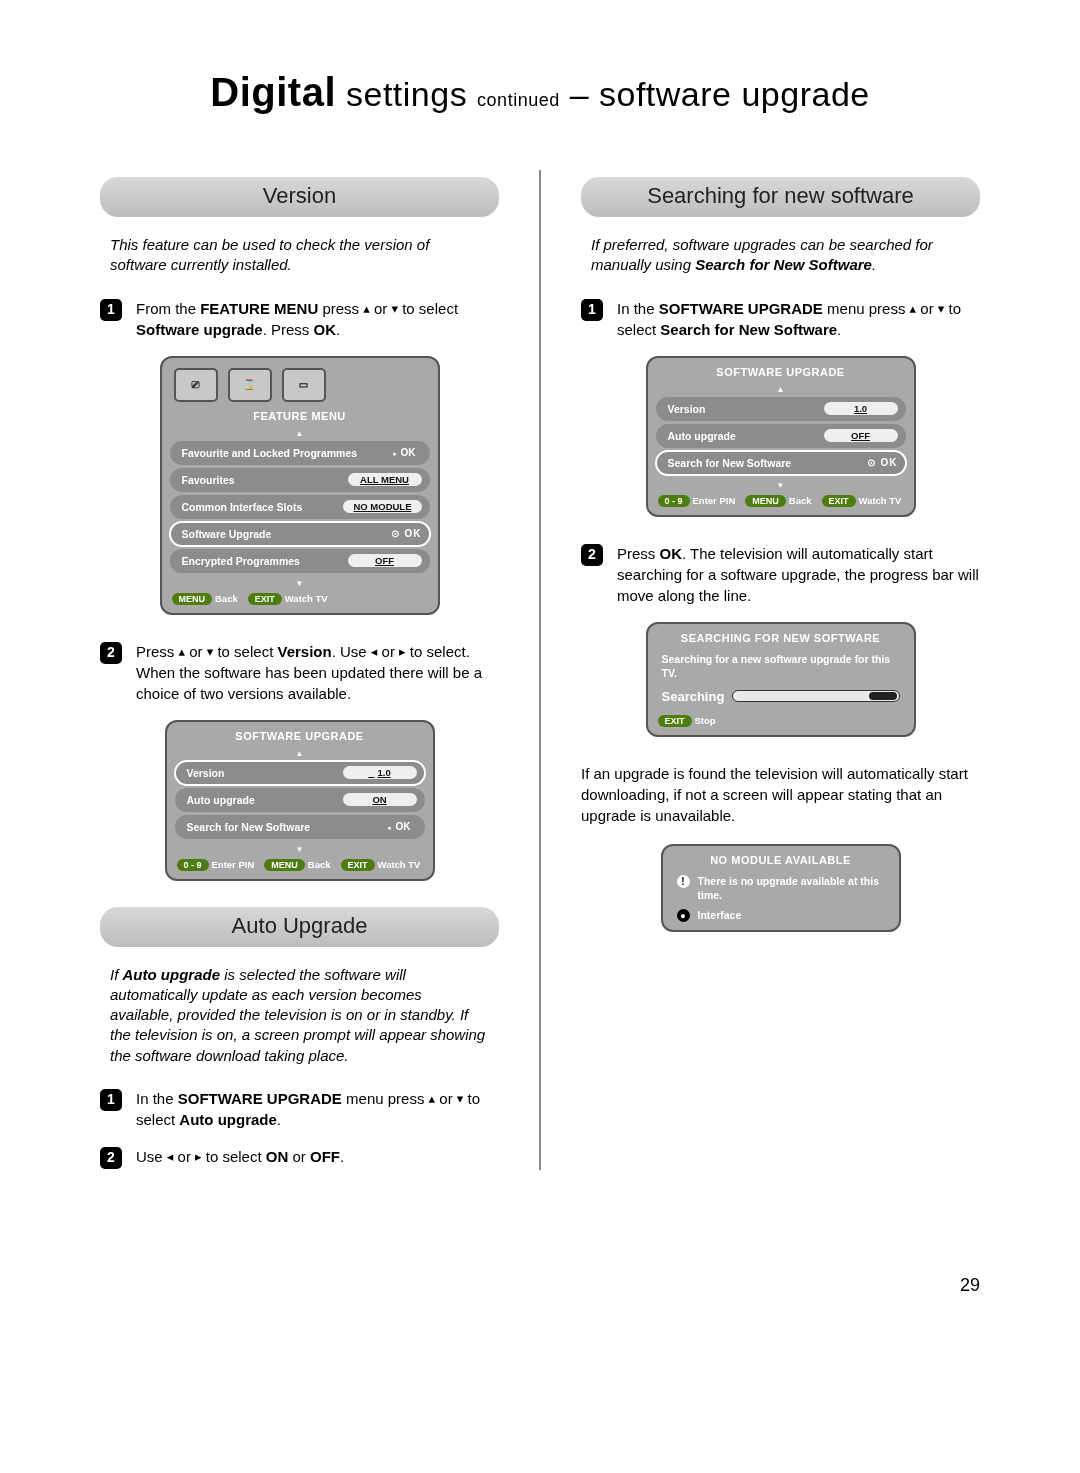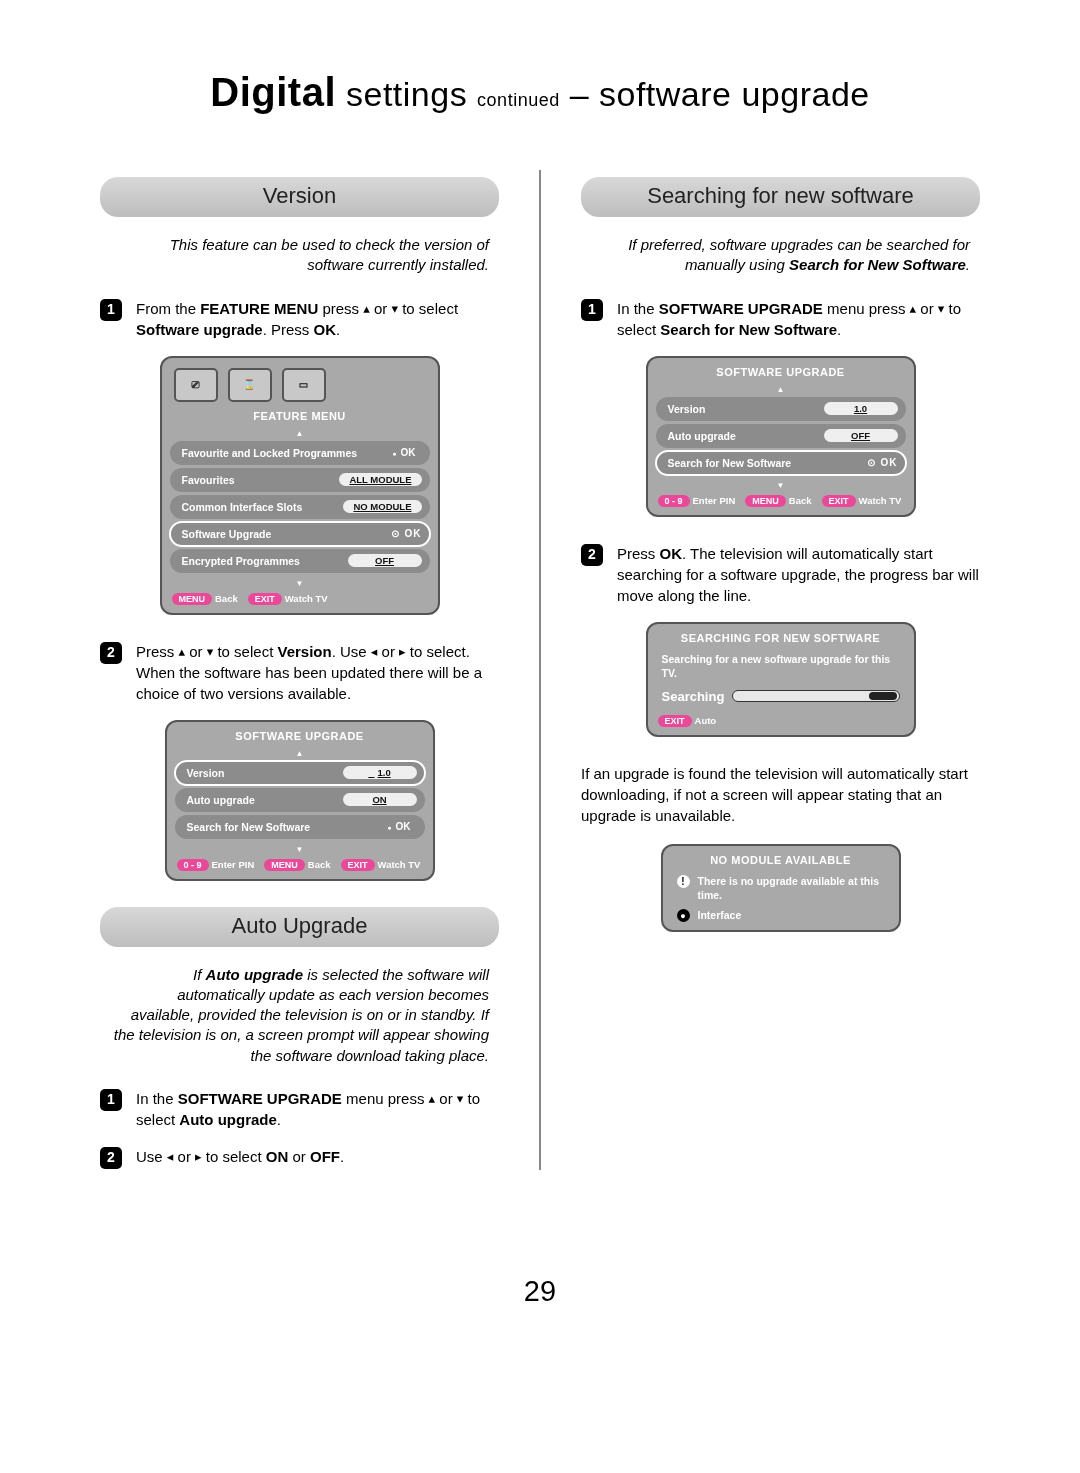"This feature can be used" .intro { text-align: right -> left }
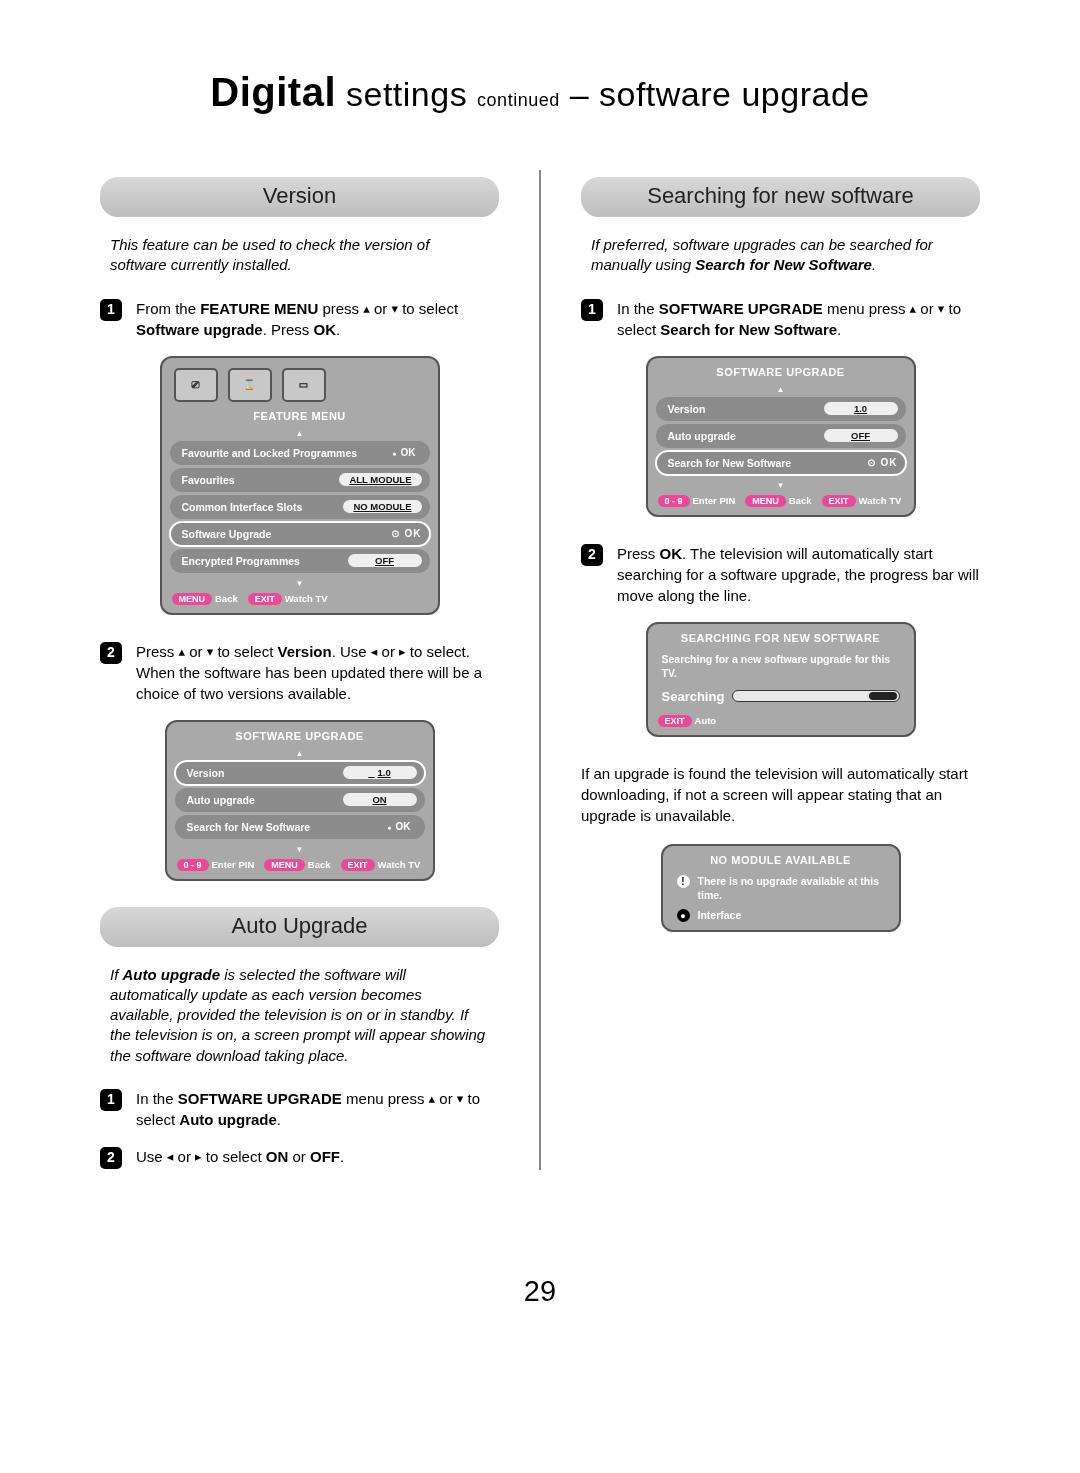"ALL MODULE" span.val { text: MODULE -> MENU }
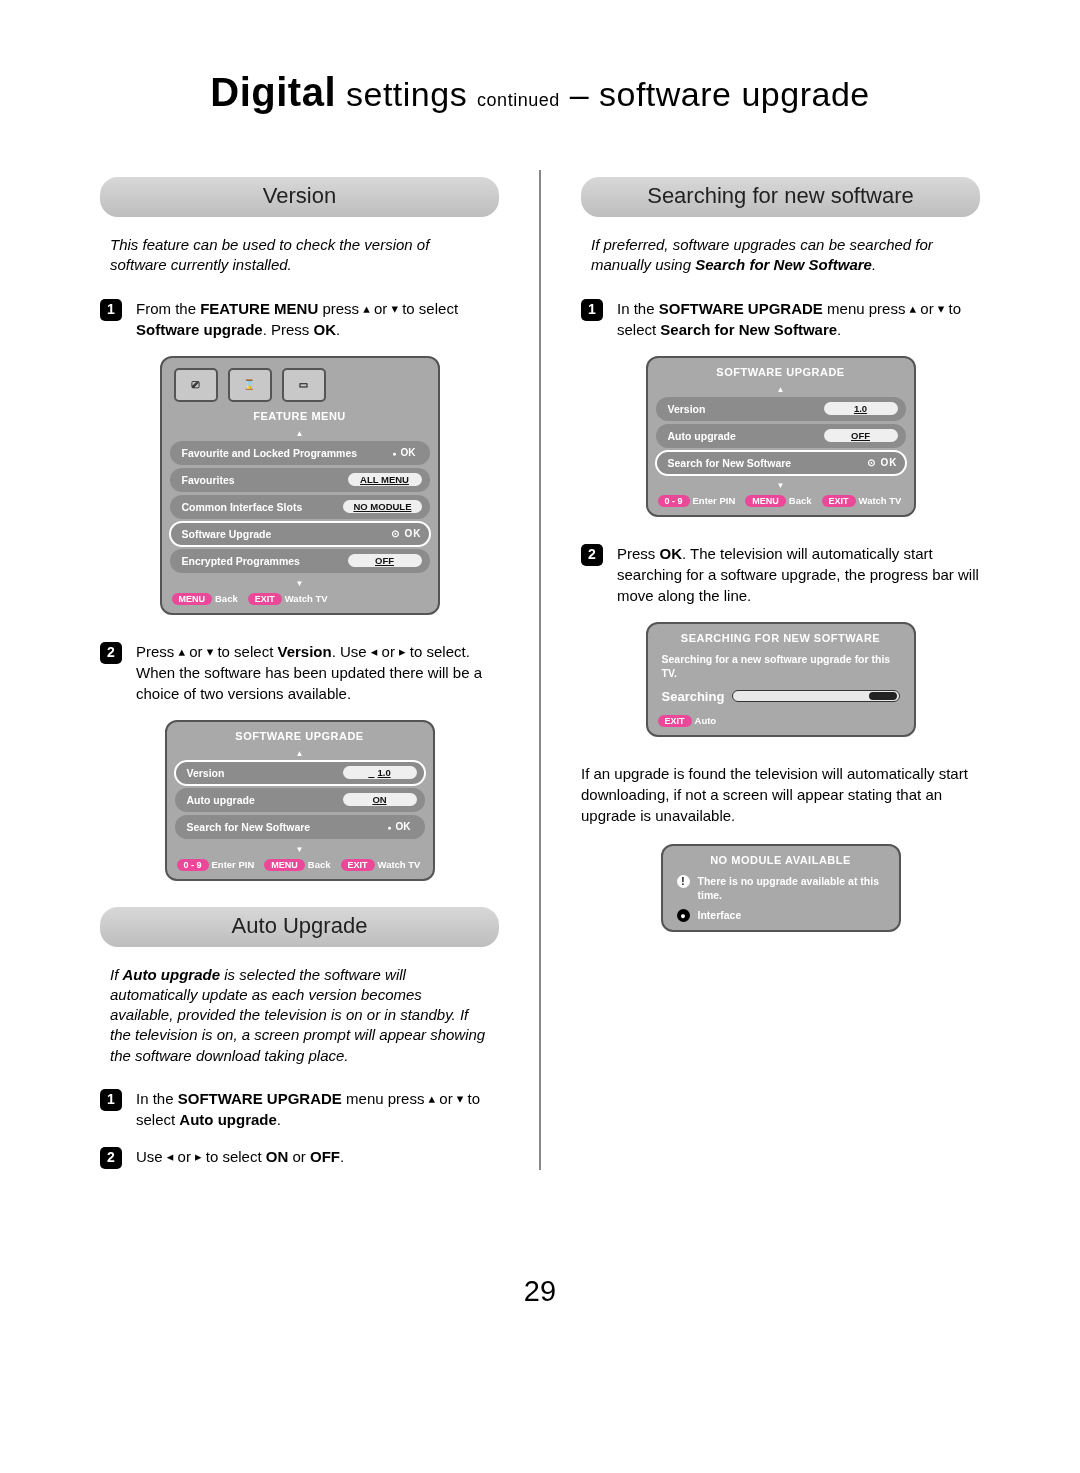"0 - 9" .pill { background: #ec4899 -> #4d7c0f }
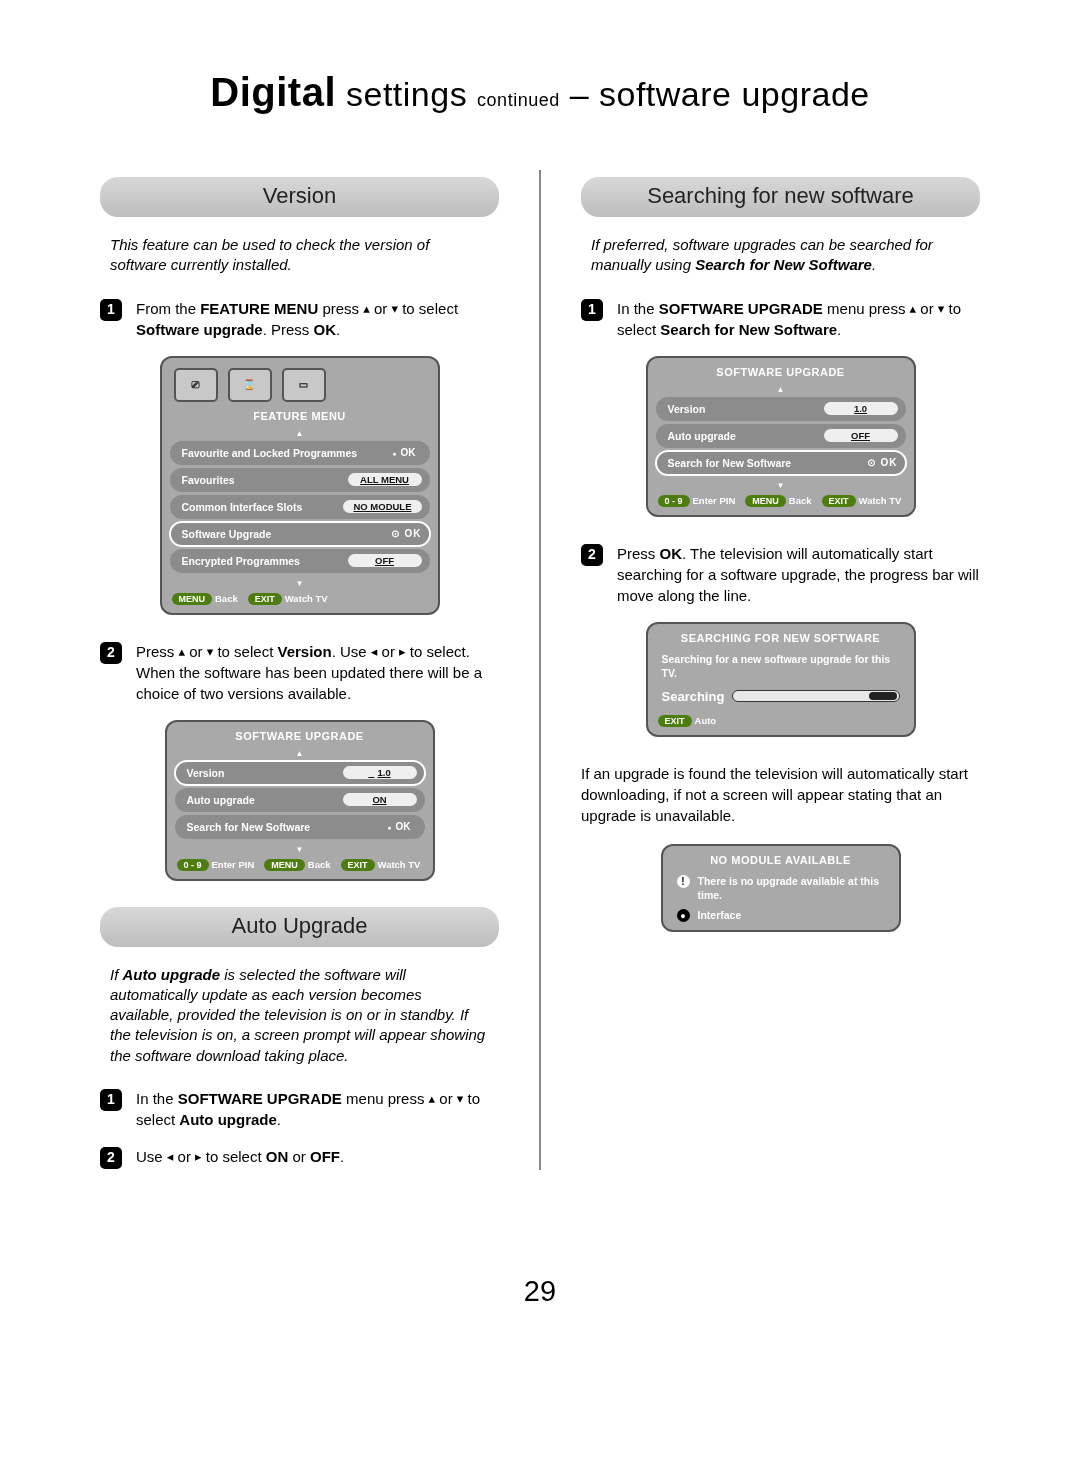"Auto" span { text: Auto -> Stop }
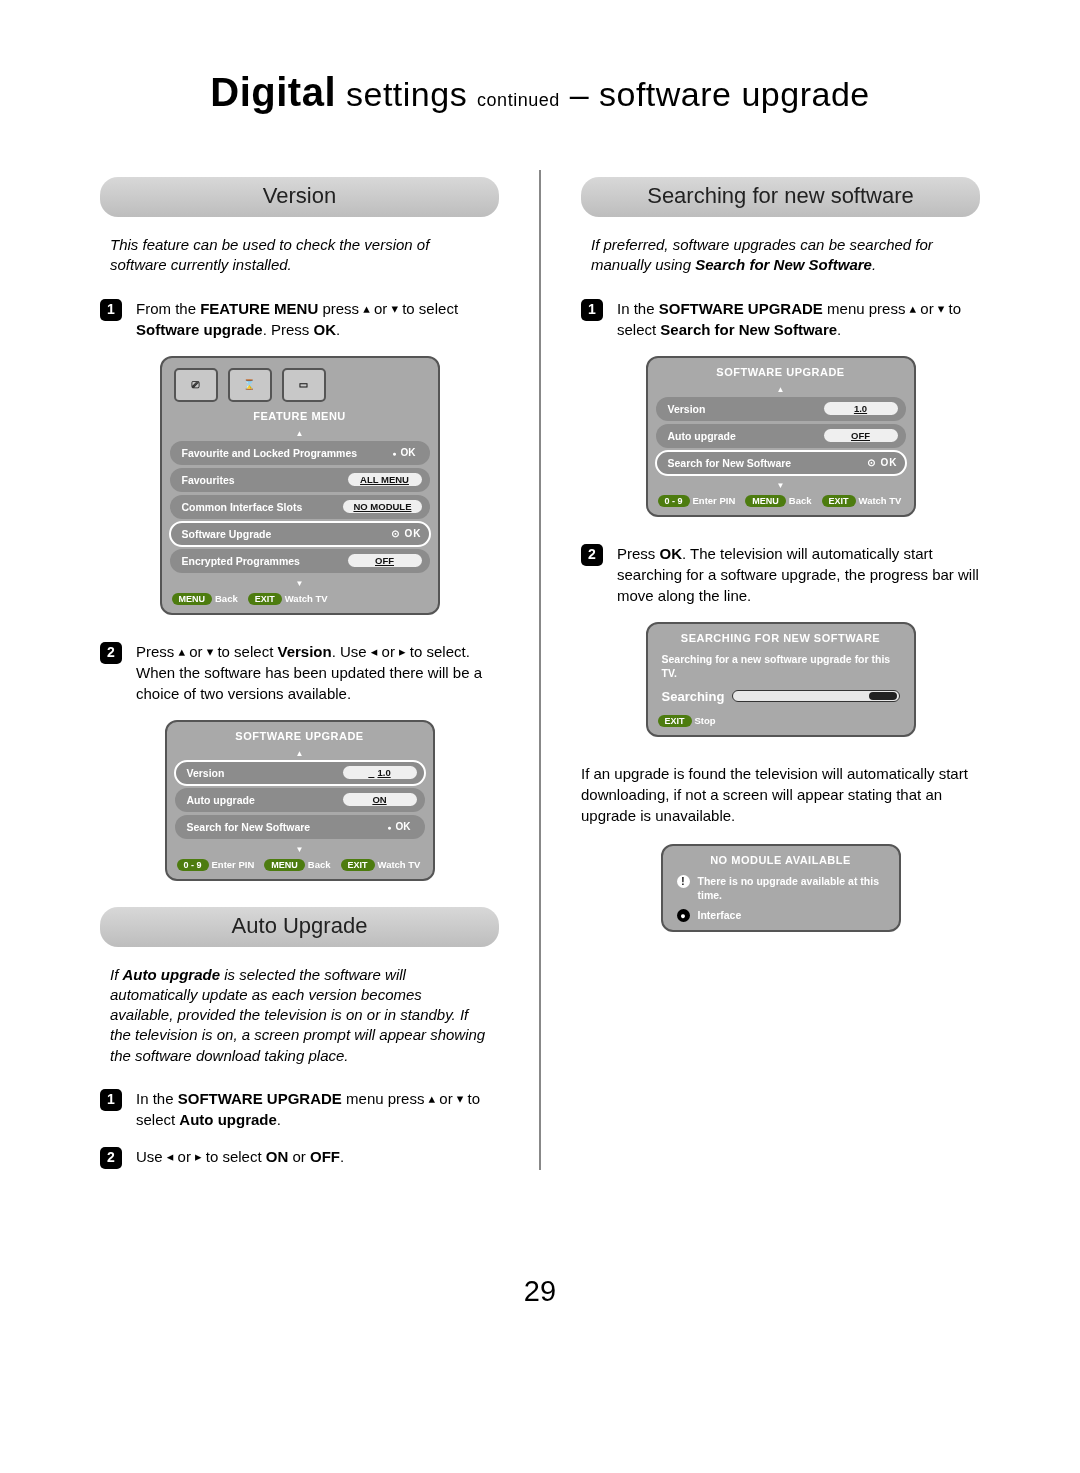"29" .page-num { font-size: 29px -> 18px; text-align: center -> right }
